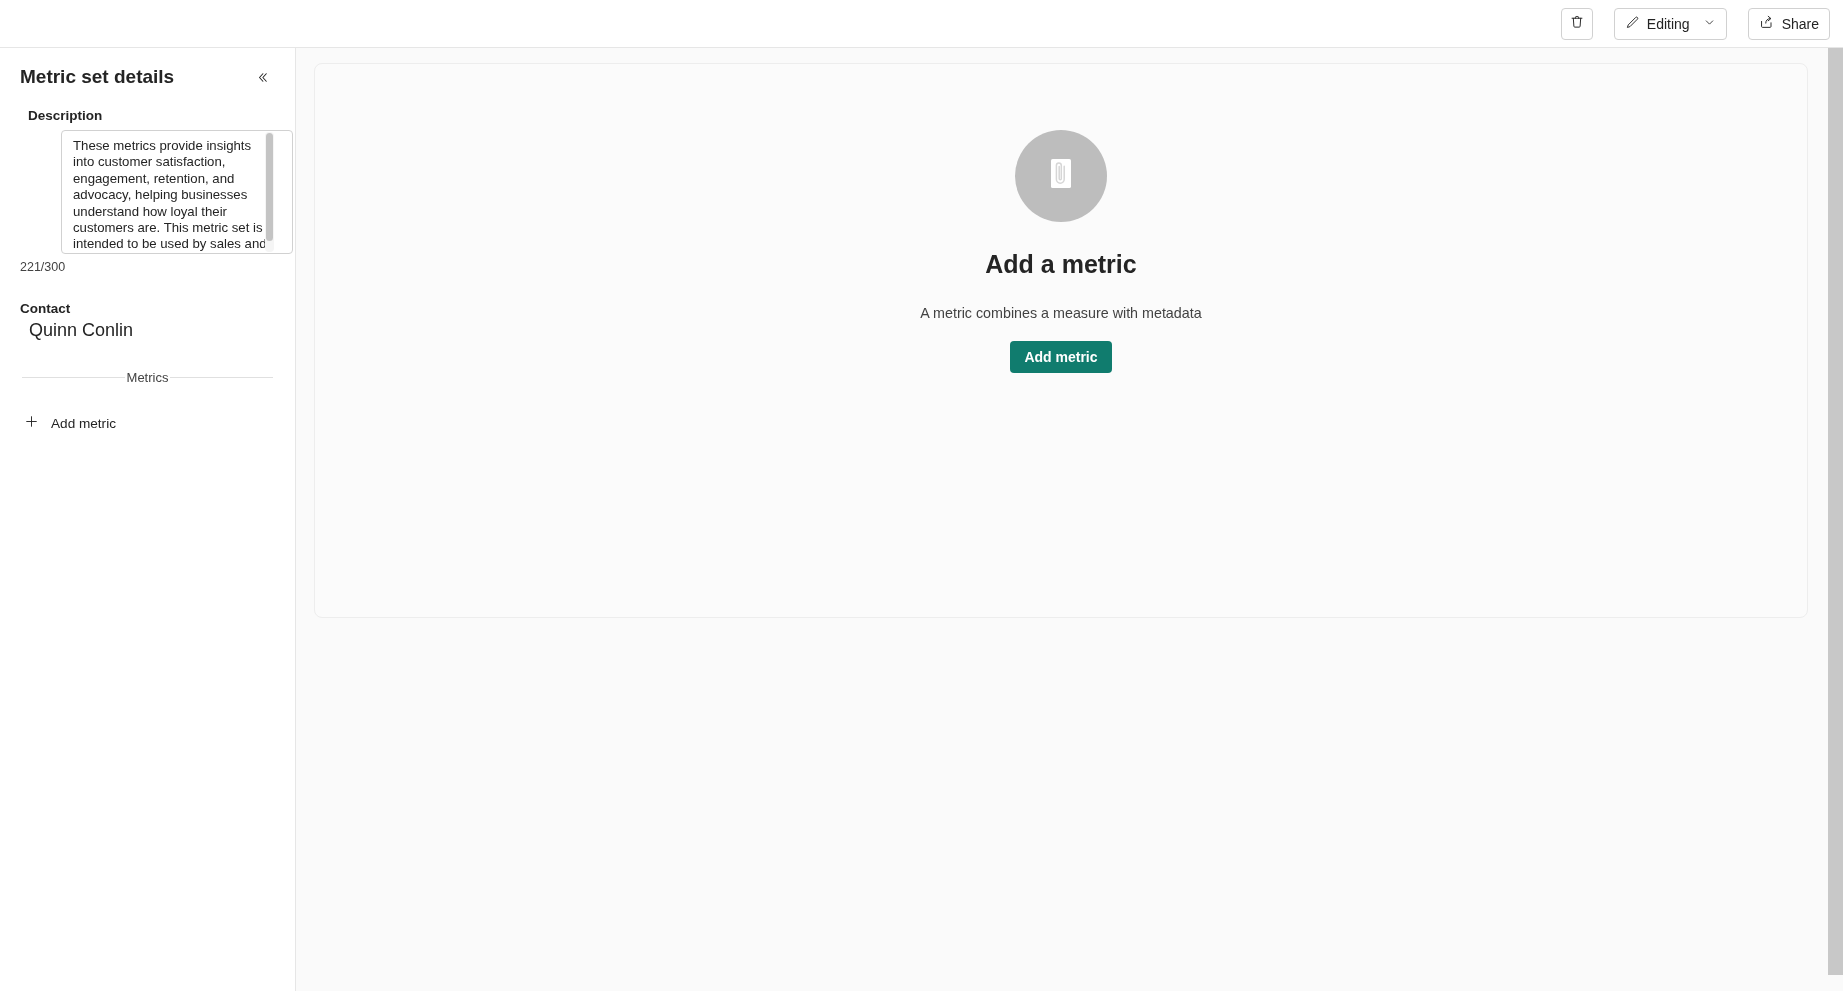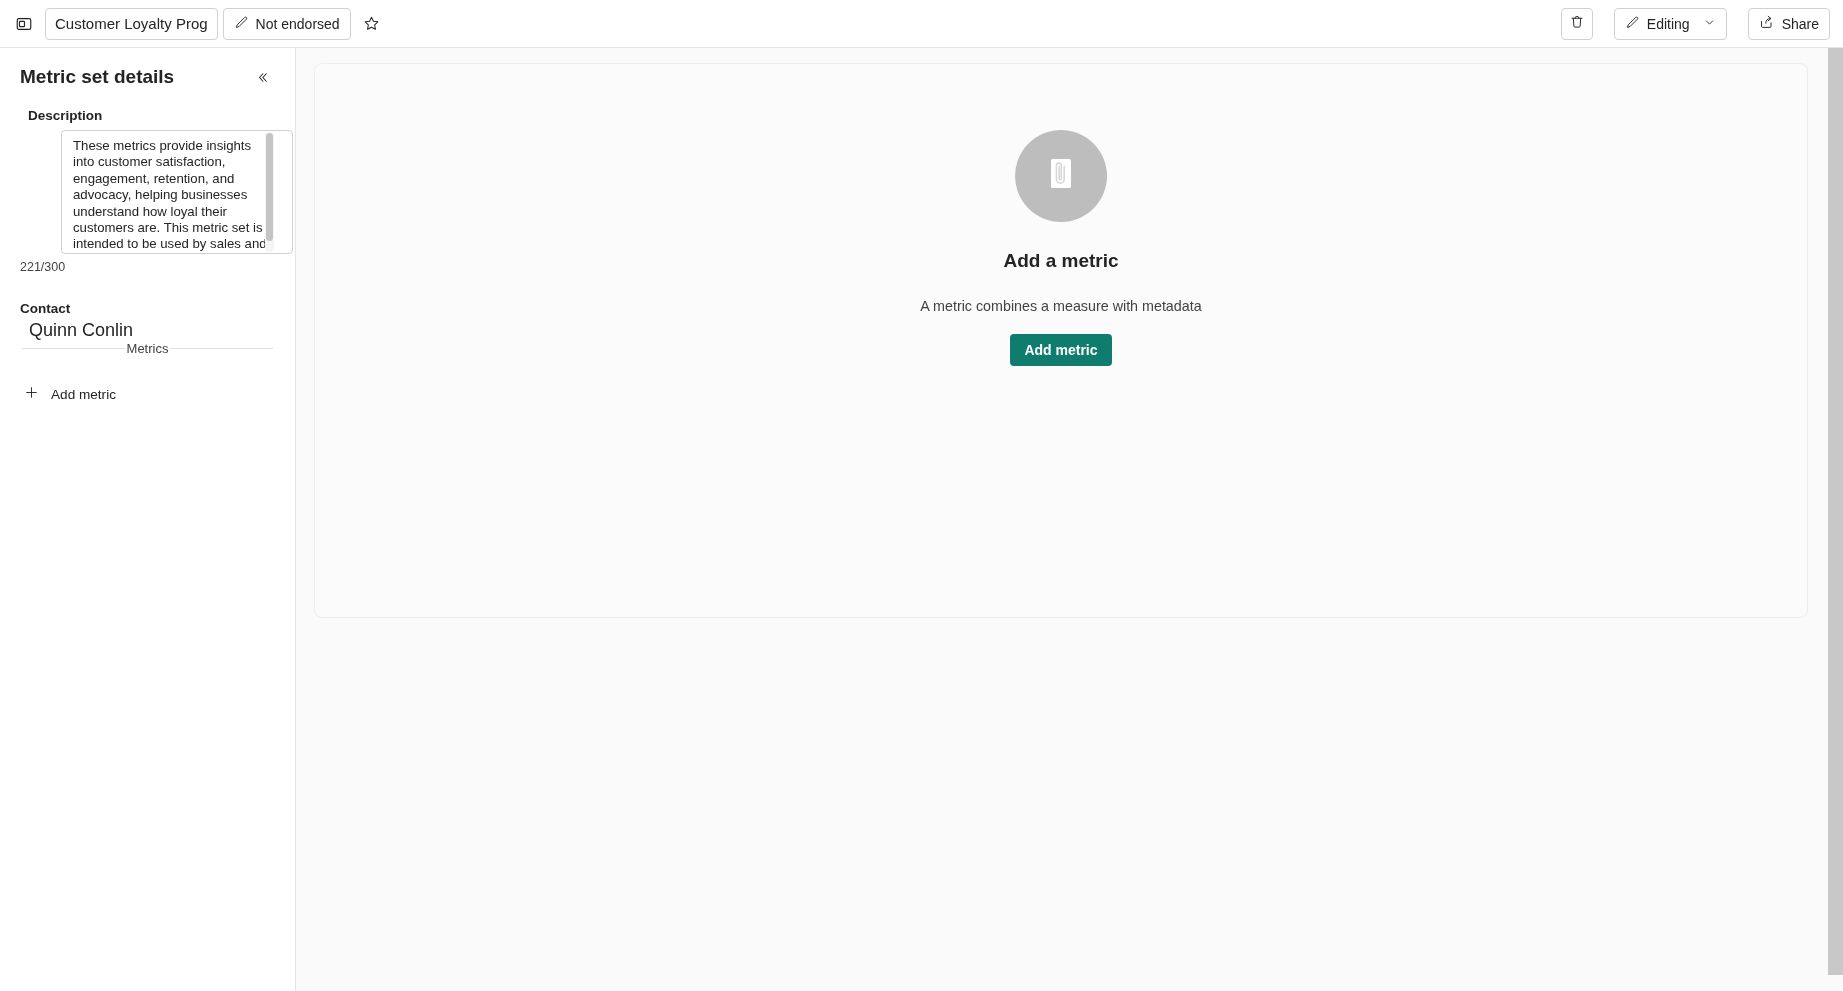"Customer Loyalty Prog" div.topbar-left { html: <div> <div> <svg> <rect></rect> <rect></rect> </svg> </div> <div> <span>Customer Loyalty Prog</span> </div> <div> <span> <svg> <path></path> </svg> </span> <span>Not endorsed</span> </div> <div> <svg> <path></path> </svg> </div> </div> -> none }
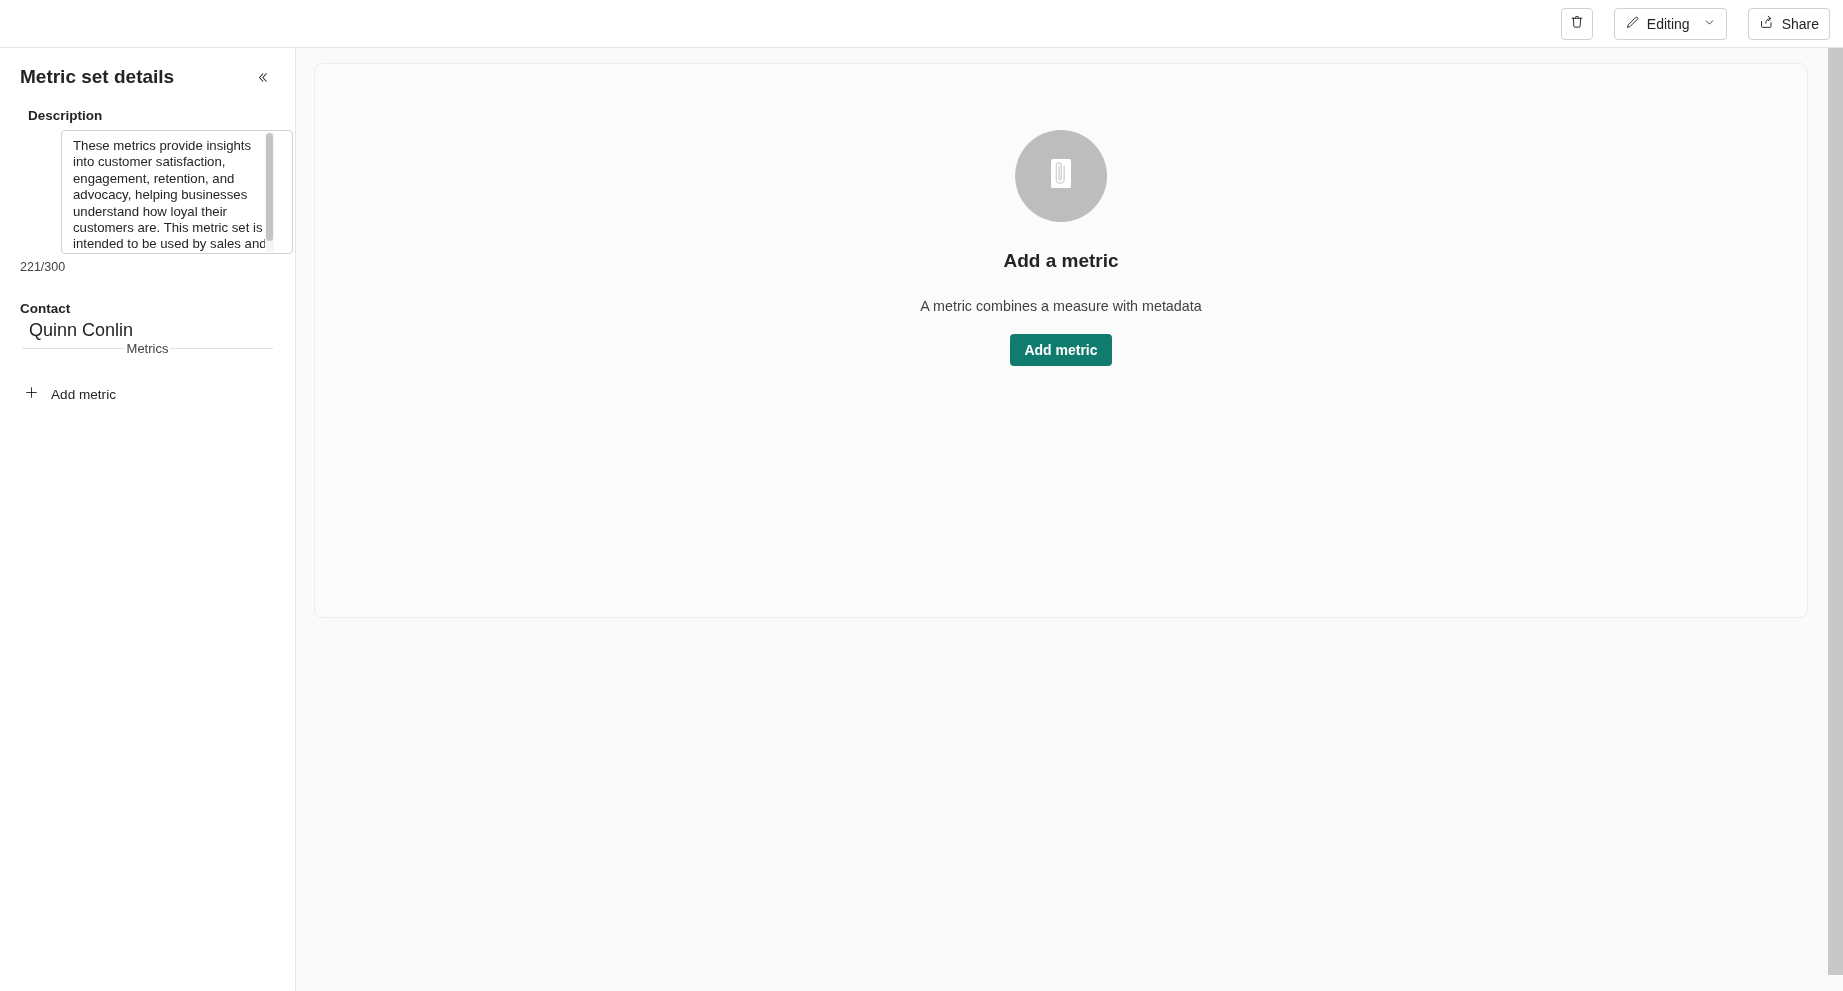"Add a metric" .empty-title { font-size: 19px -> 25px }
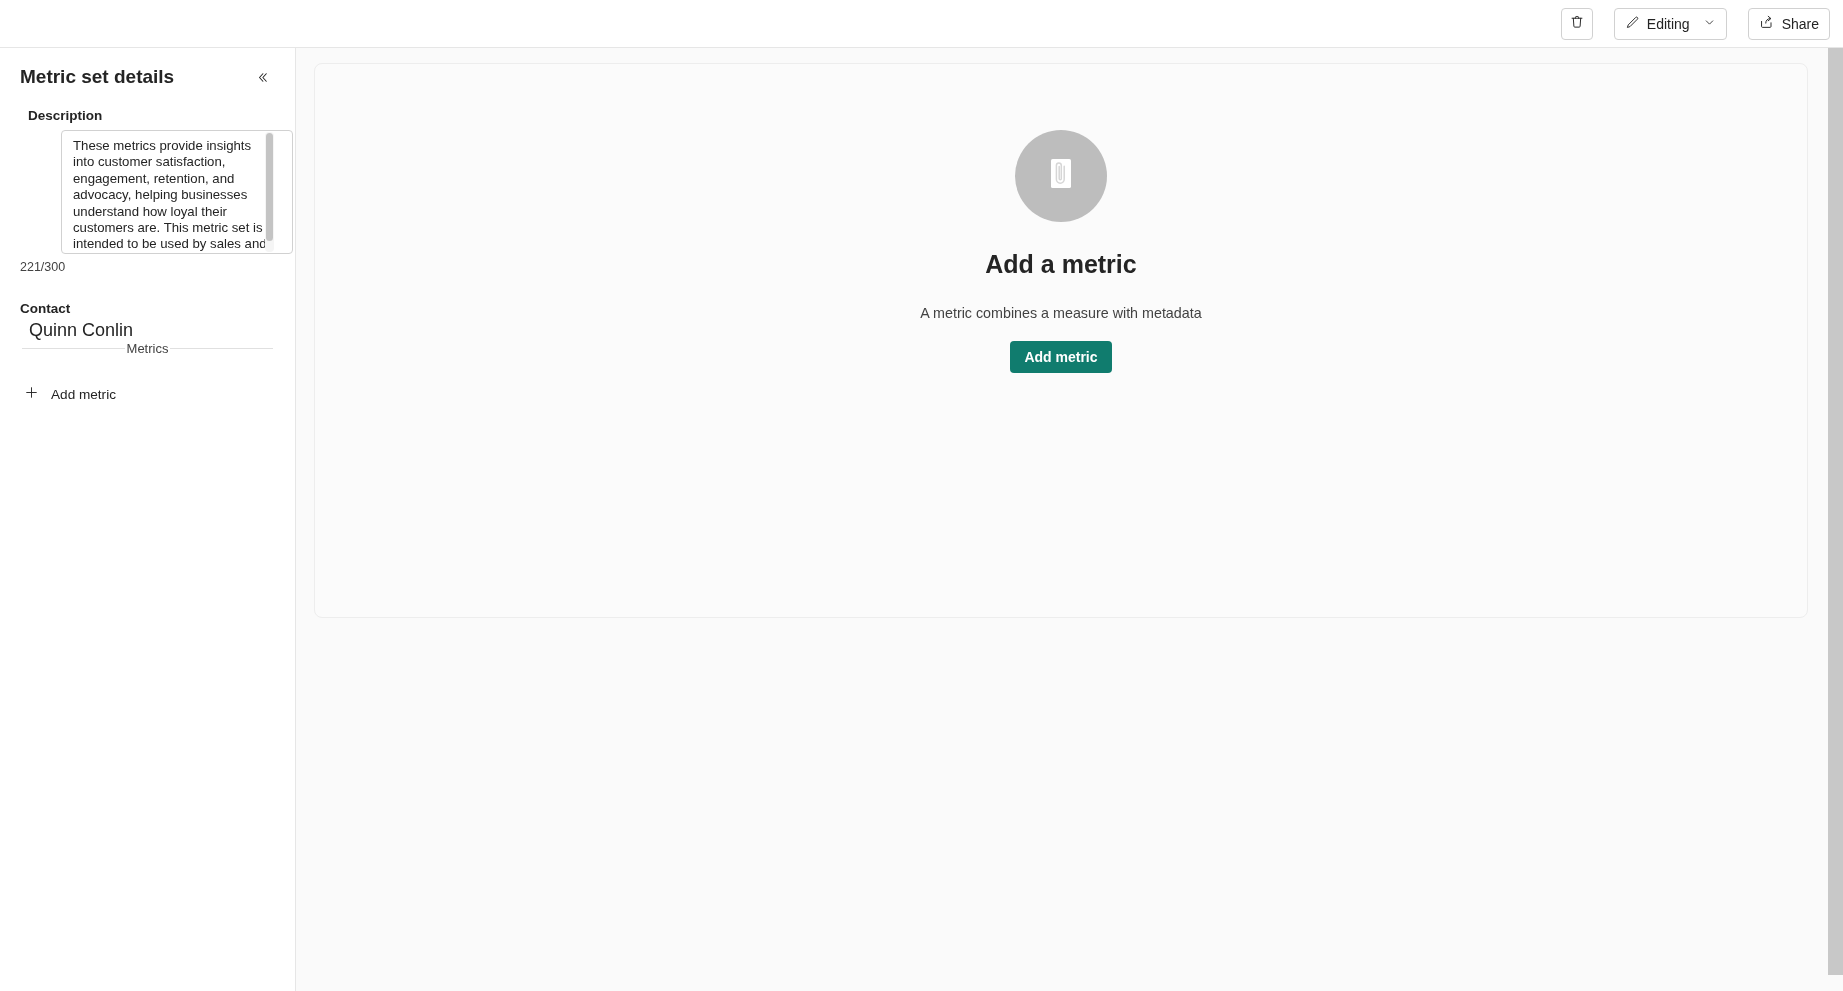"Metrics" .divider-row { margin-top: none -> 29px }
